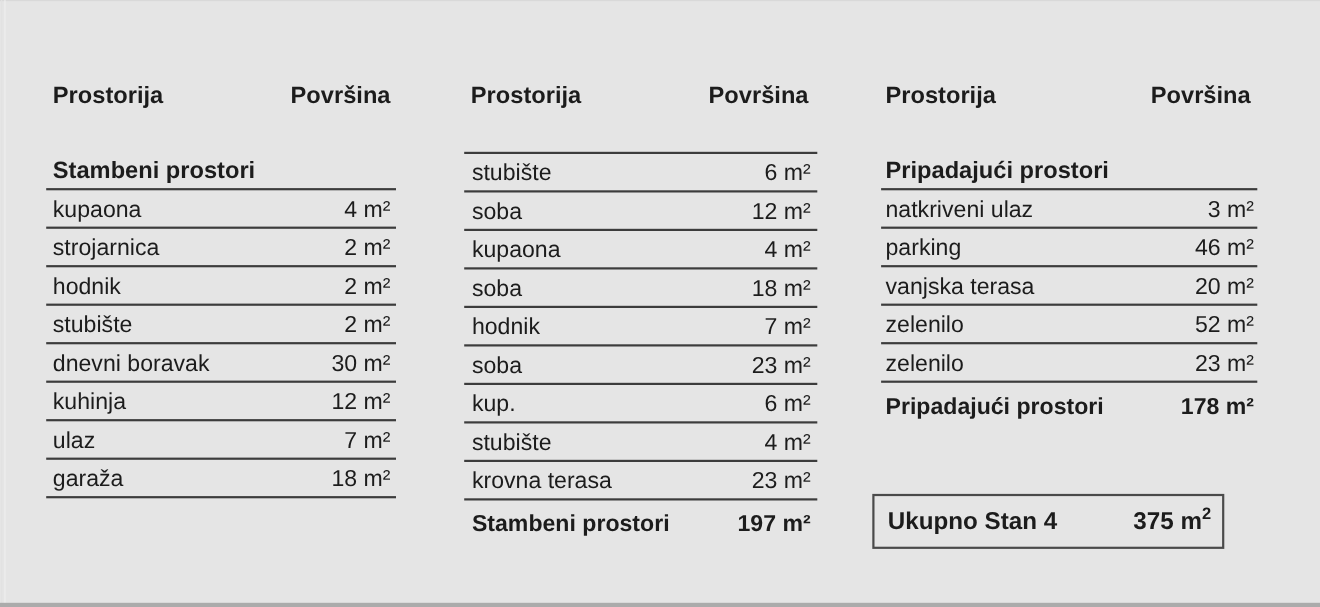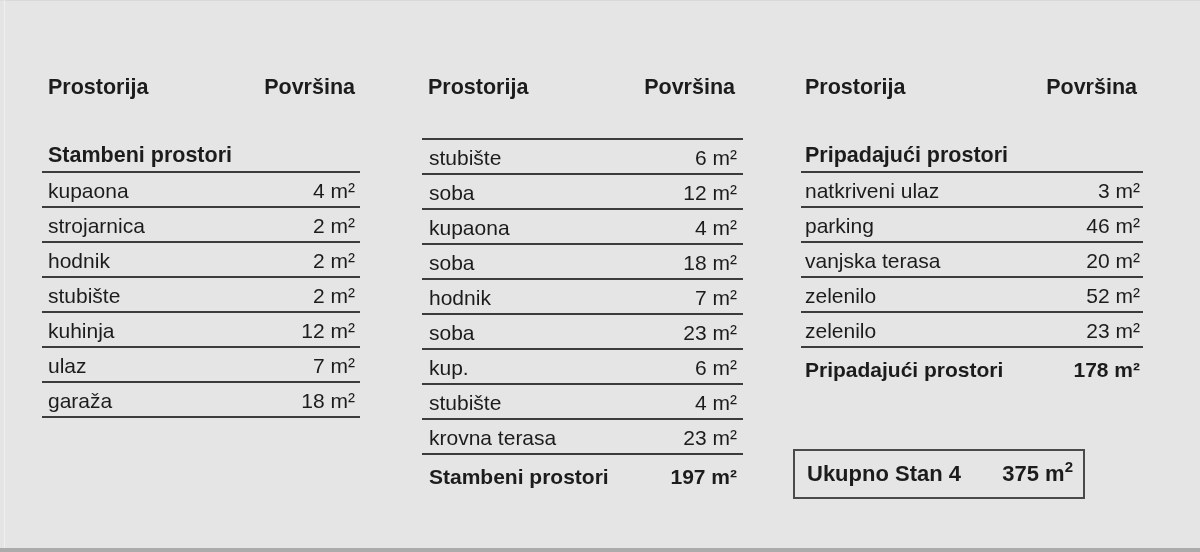"dnevni boravak" div.row { html: none -> <div> <span>dnevni boravak</span> <span>30 m²</span> </div> }
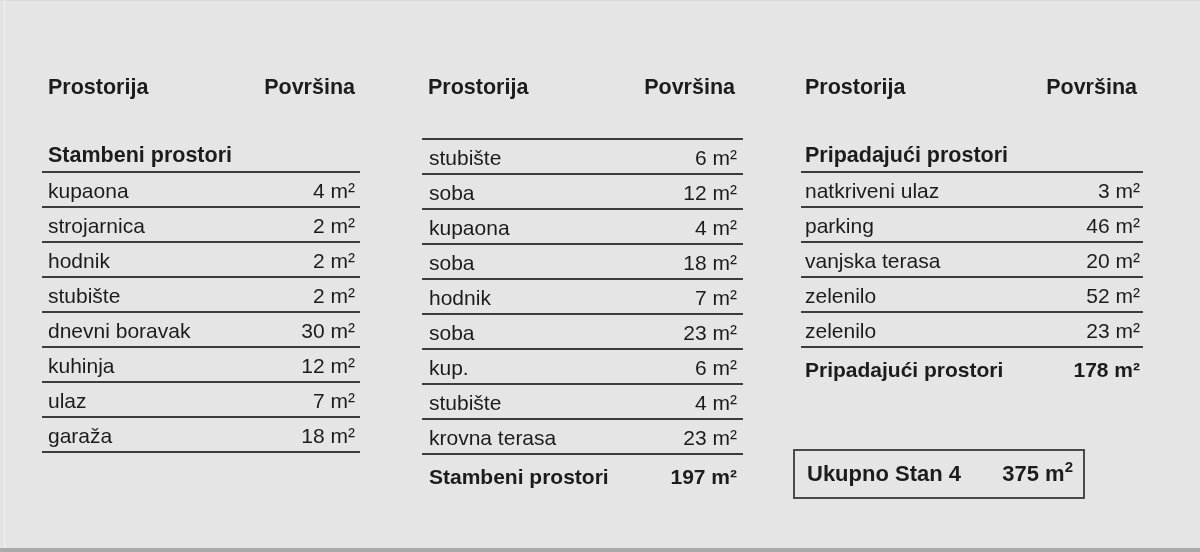"Ukupno Stan 4" .summary-box { width: 292px -> 320px }
